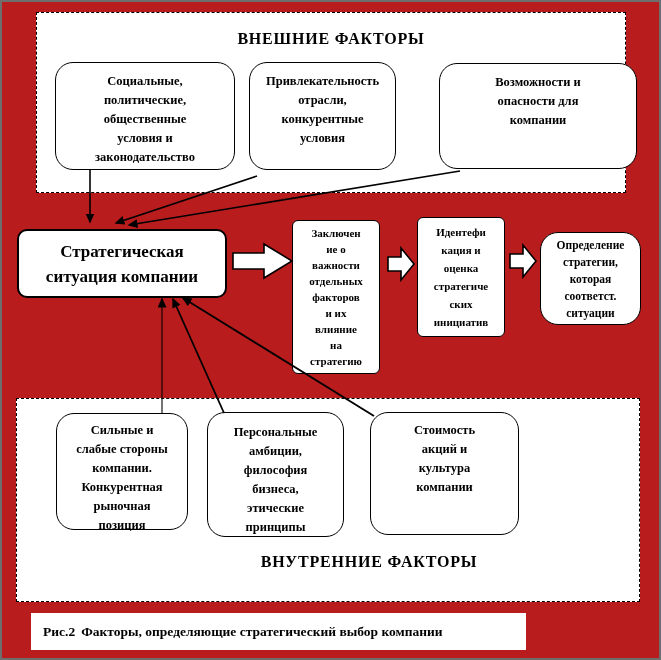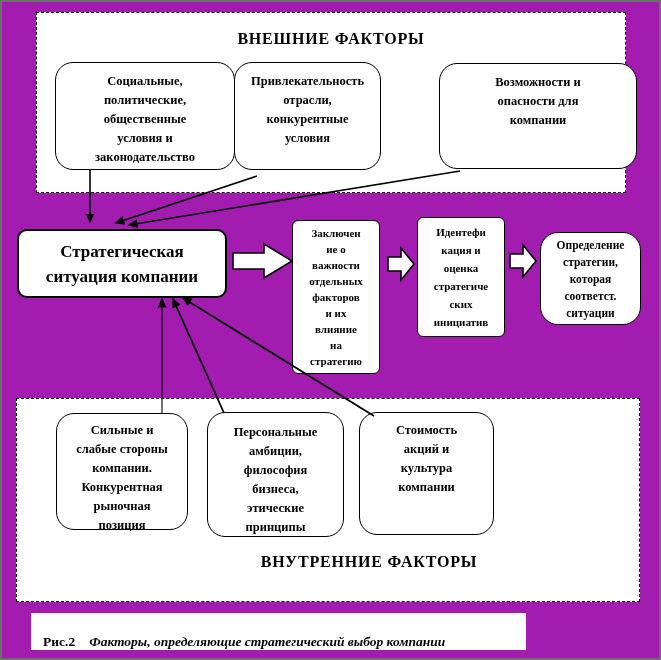"ВНЕШНИЕ ФАКТОРЫ" #canvas { background: #a21caf -> #b91c1c }
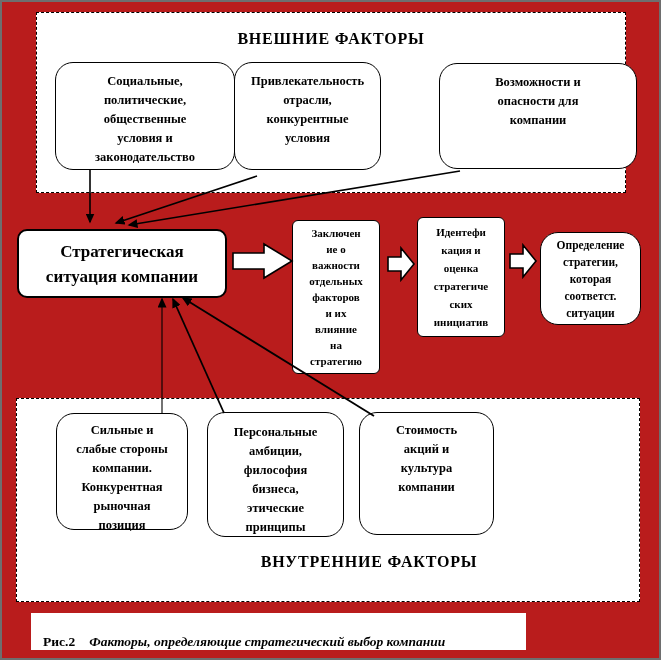"Привлекательность" div.rbox { left: 232px -> 247px }
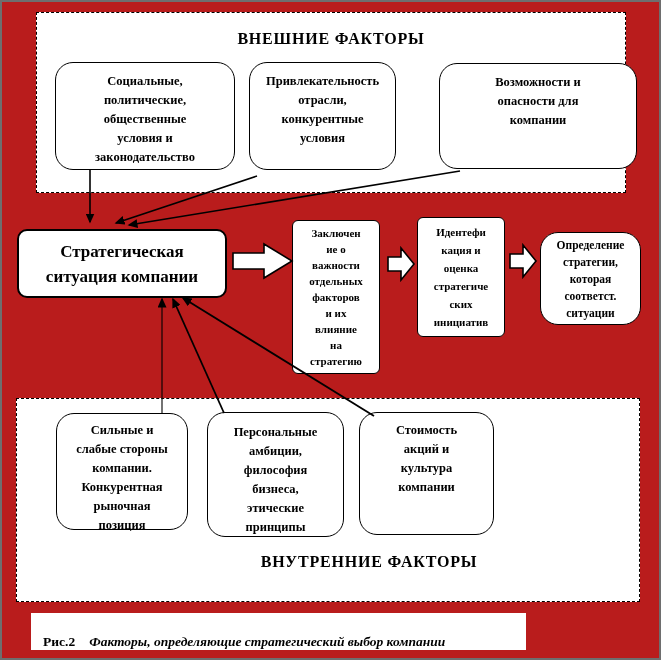"Стоимость" div.rbox { left: 357px -> 368px; width: 135px -> 149px }
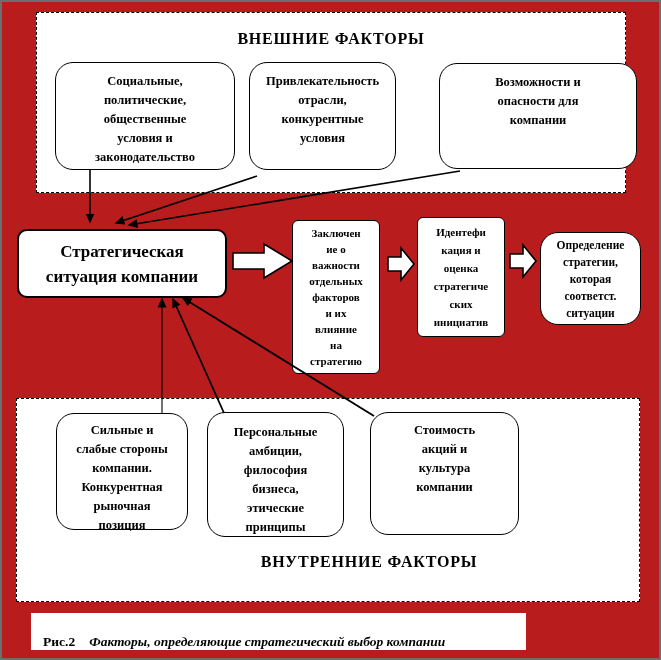"Рис.2" #caption-strip { align-items: flex-end -> center }
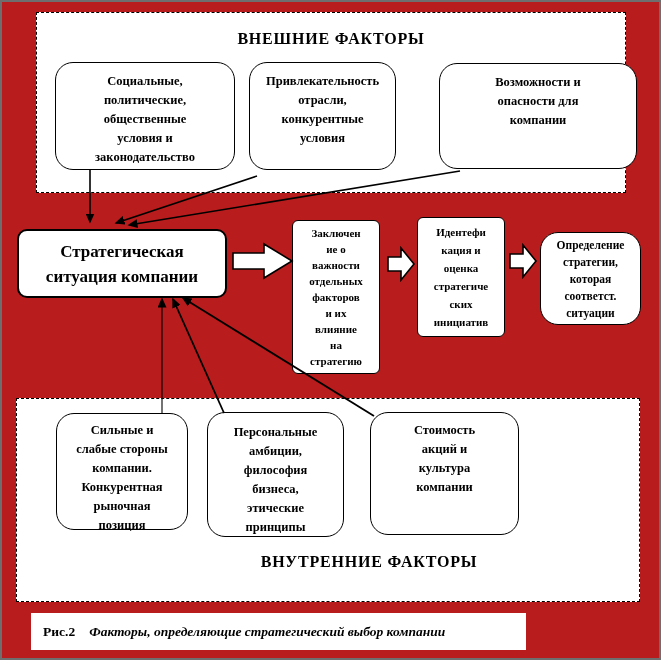"Факторы, определяющие стратегический" #caption-strip .it { font-style: italic -> none; margin-left: 14px -> 6px }
